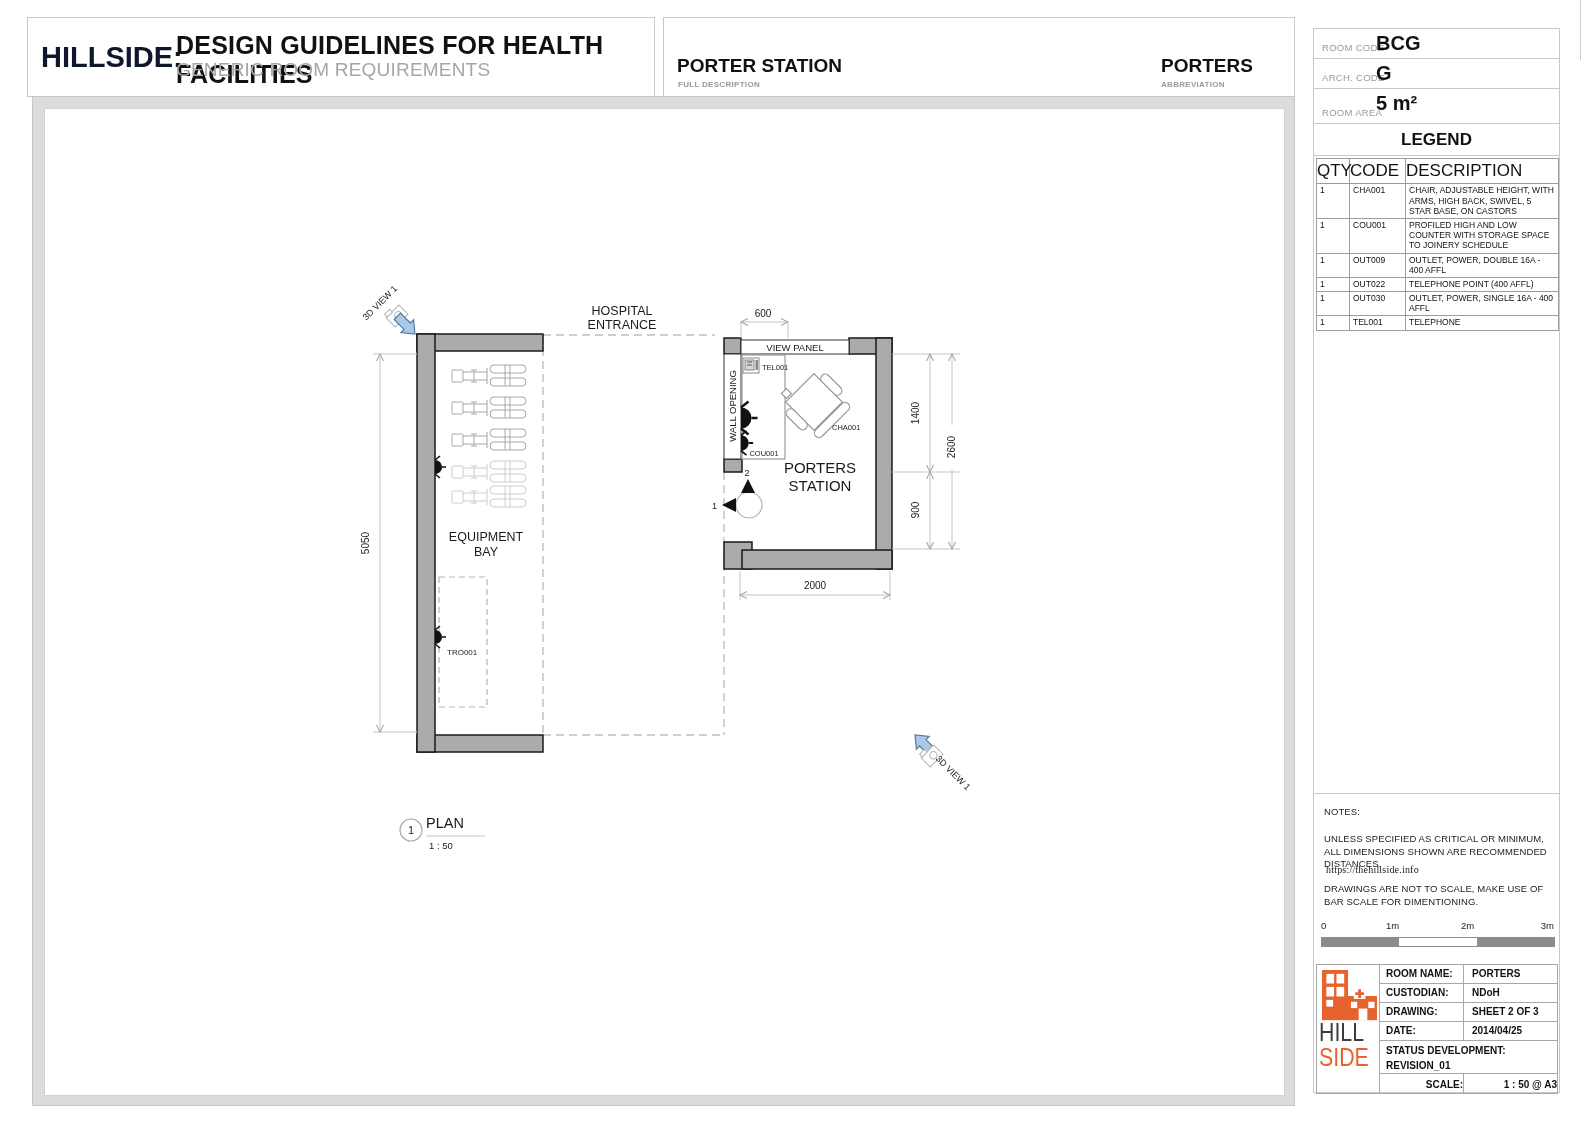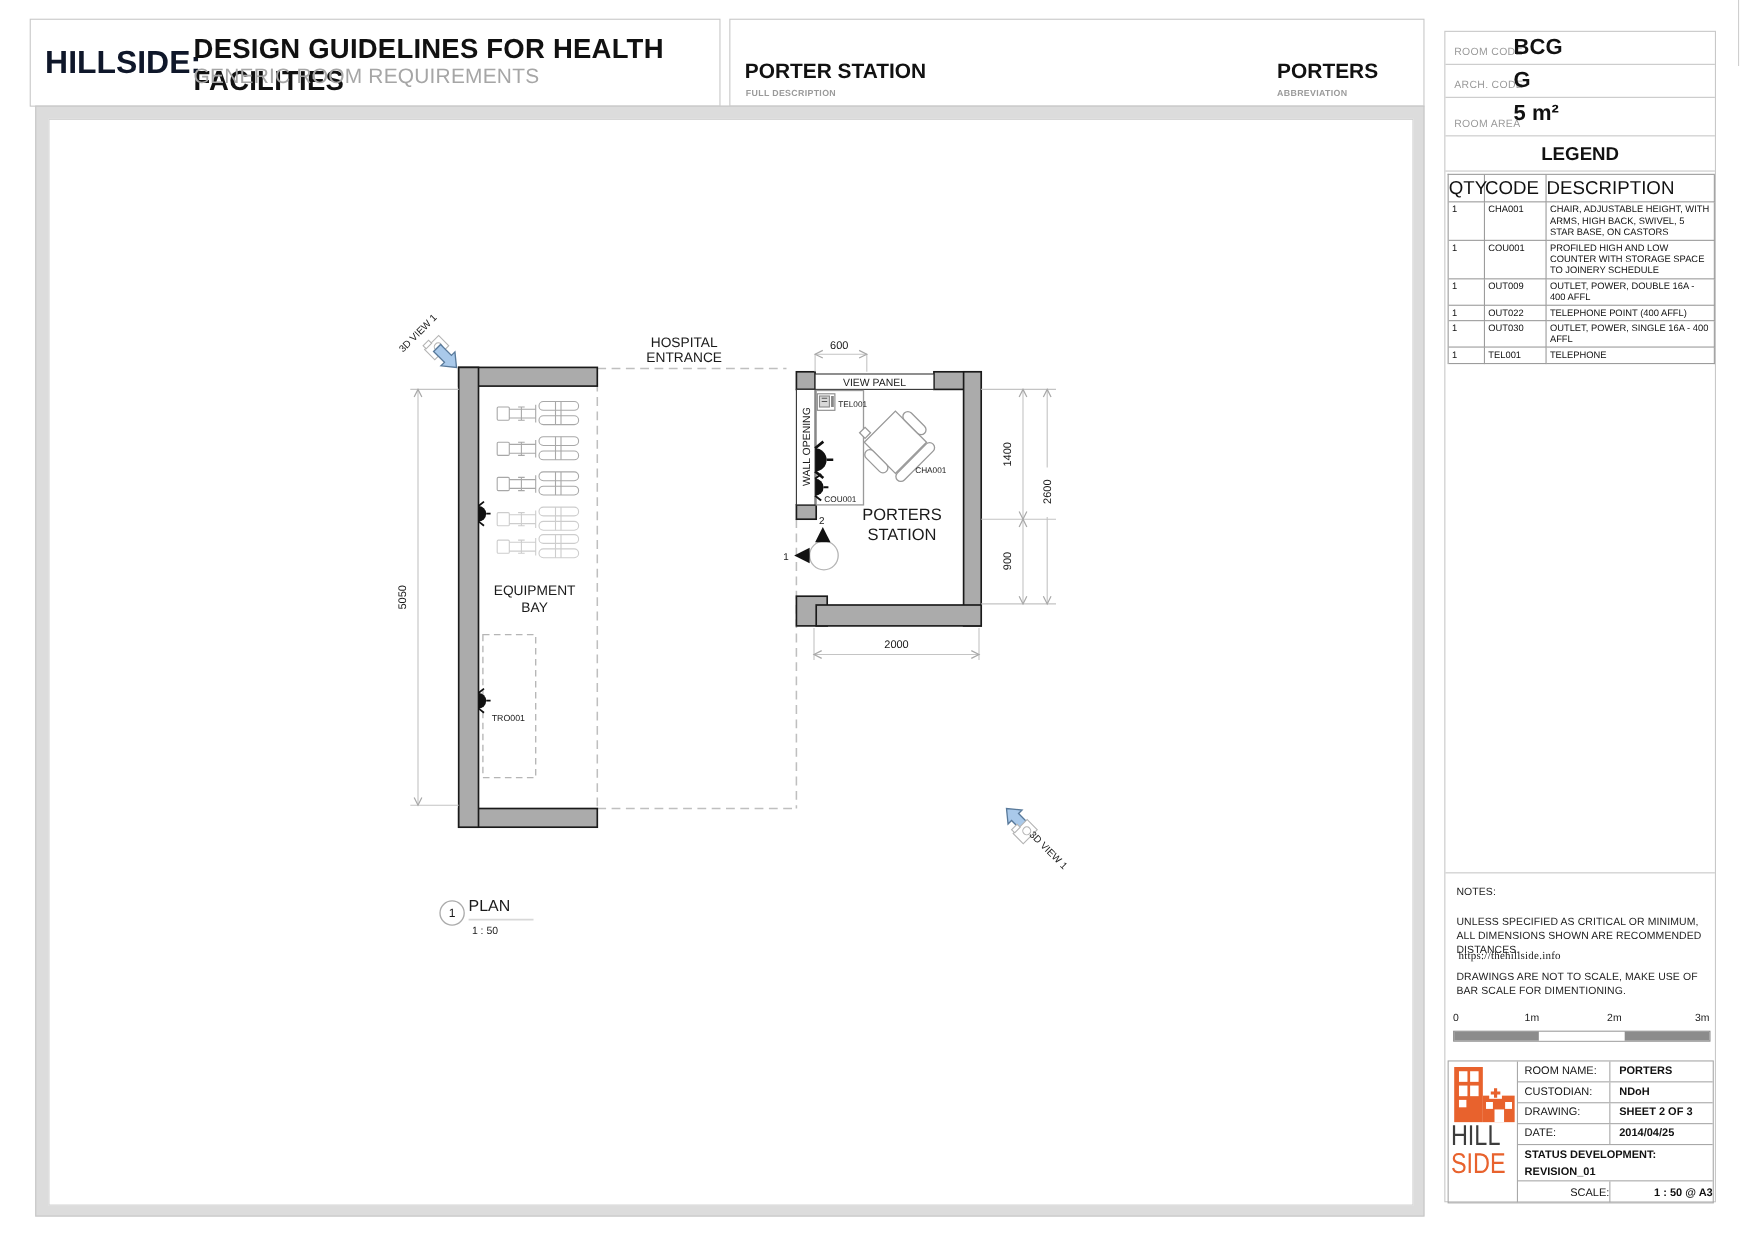"ROOM NAME:" .tb-label { font-weight: normal -> bold }
